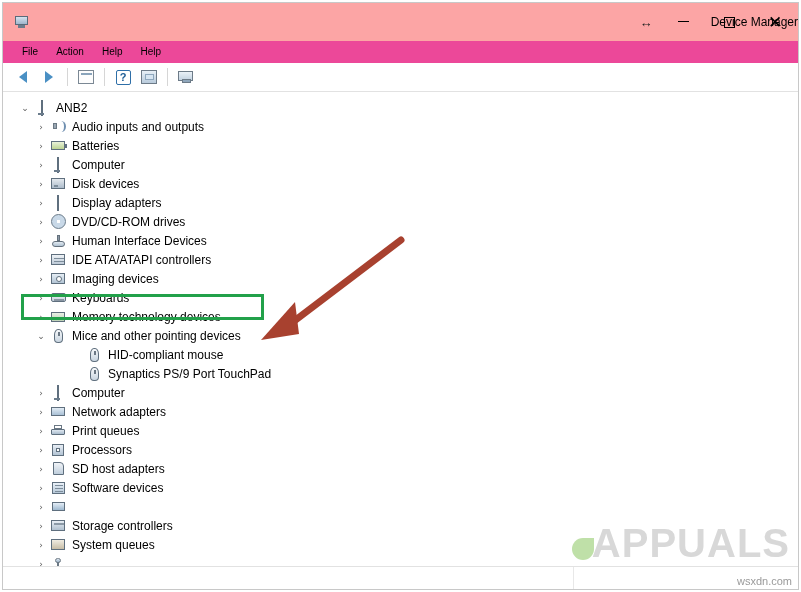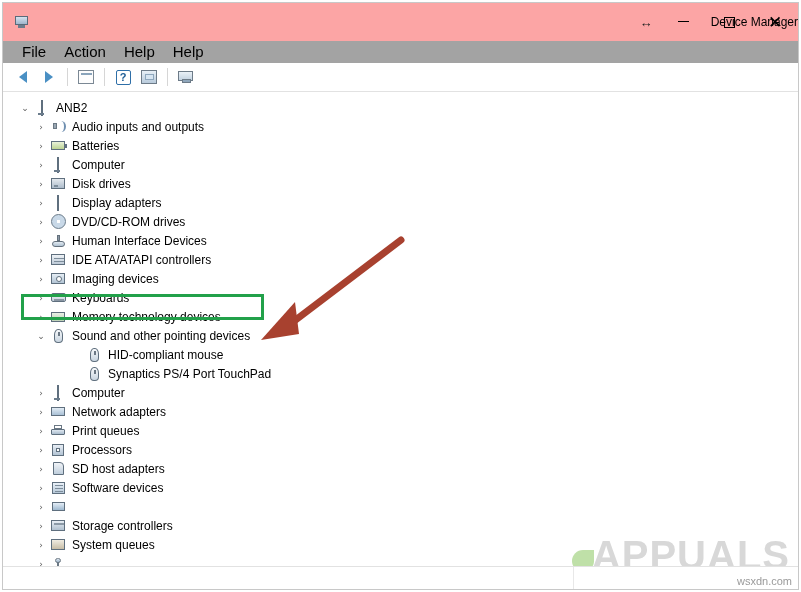"File" .menubar { background: #a3a3a3 -> #ec4899; font-size: 15px -> 10px }
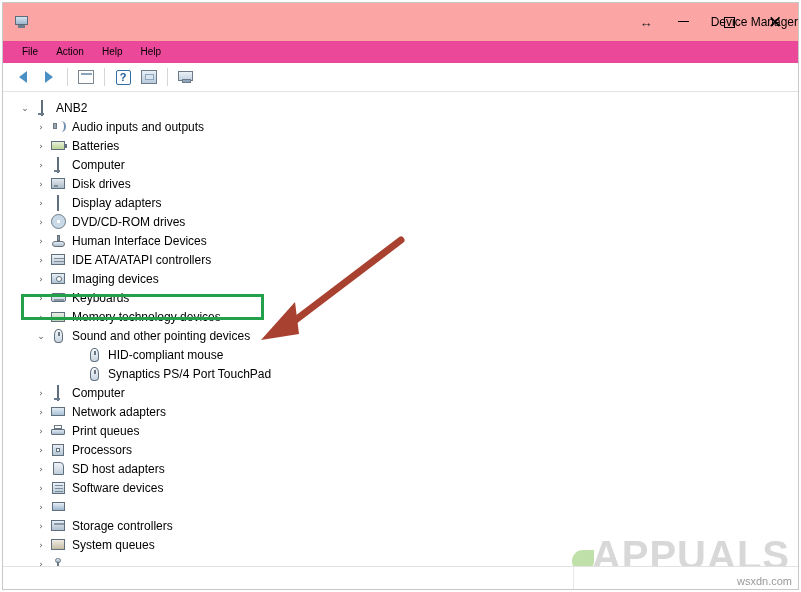"Disk drives" span { text: drives -> devices }
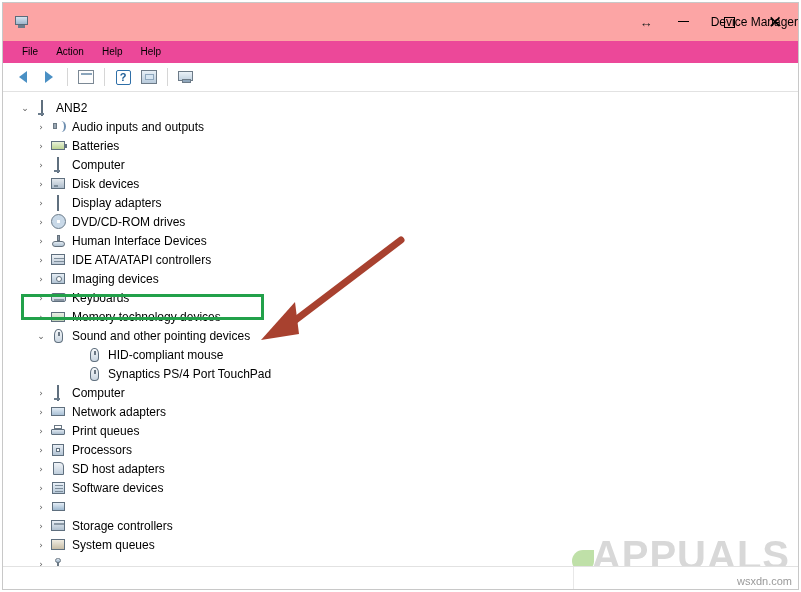"Sound and other pointing devices" span { text: Sound -> Mice }
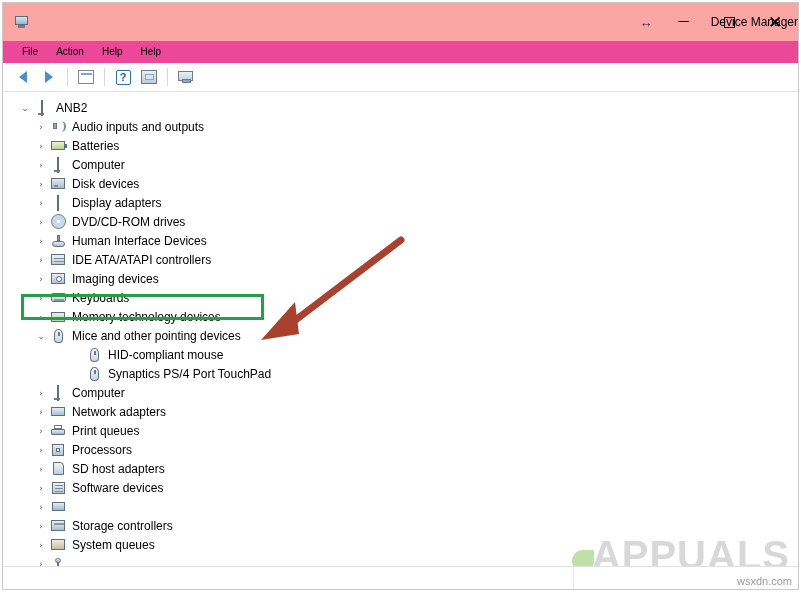"Synaptics PS/4 Port TouchPad" span { text: PS/4 -> PS/9 }
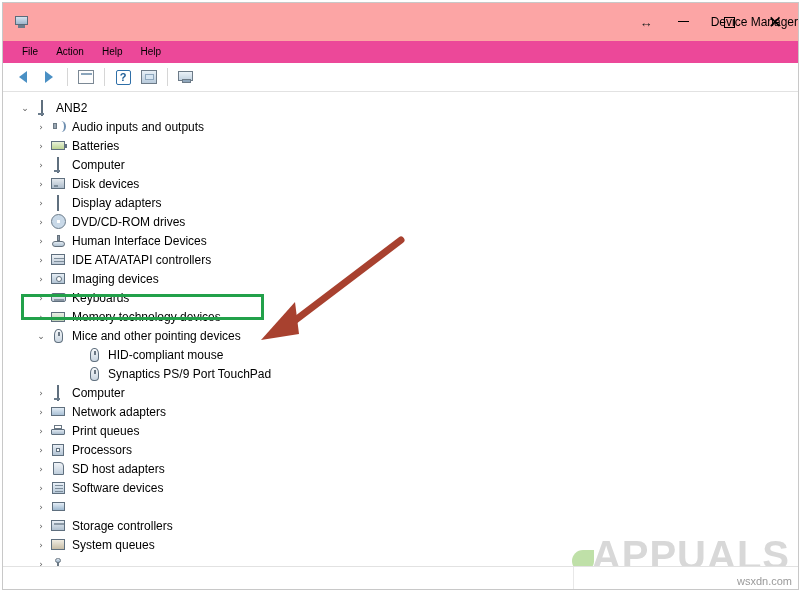"APPUALS" .watermark { bottom: 0 -> 12px }
